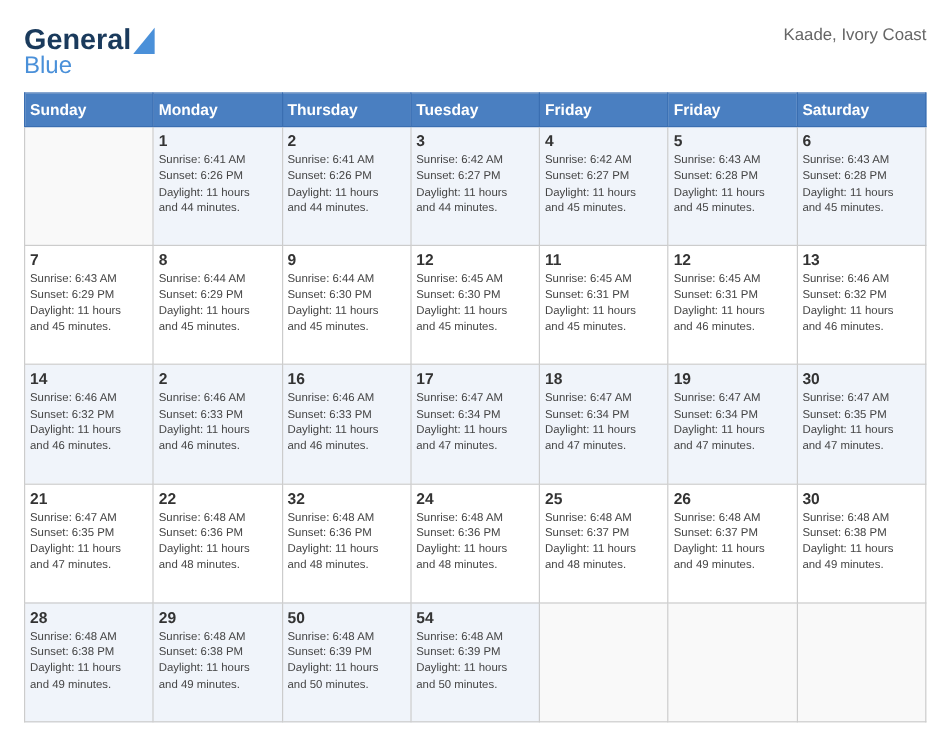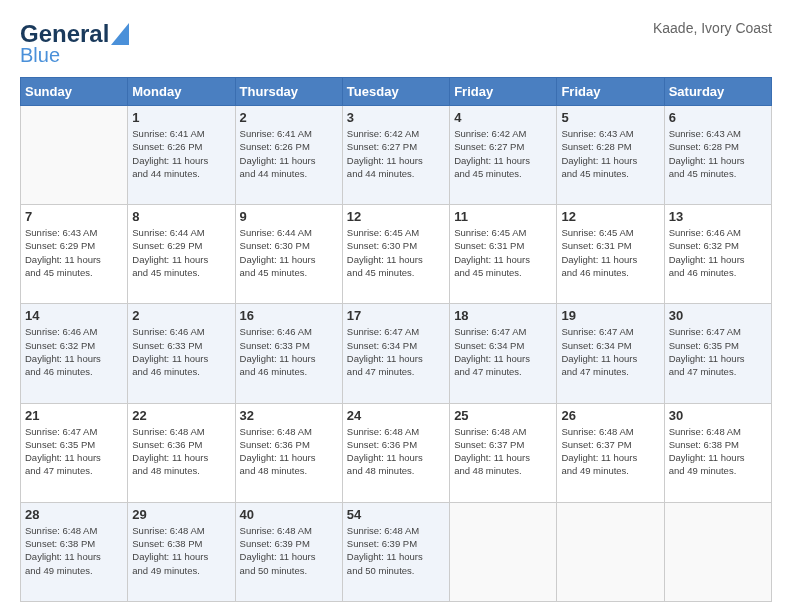"40" div.day-number { text: 40 -> 50 }
